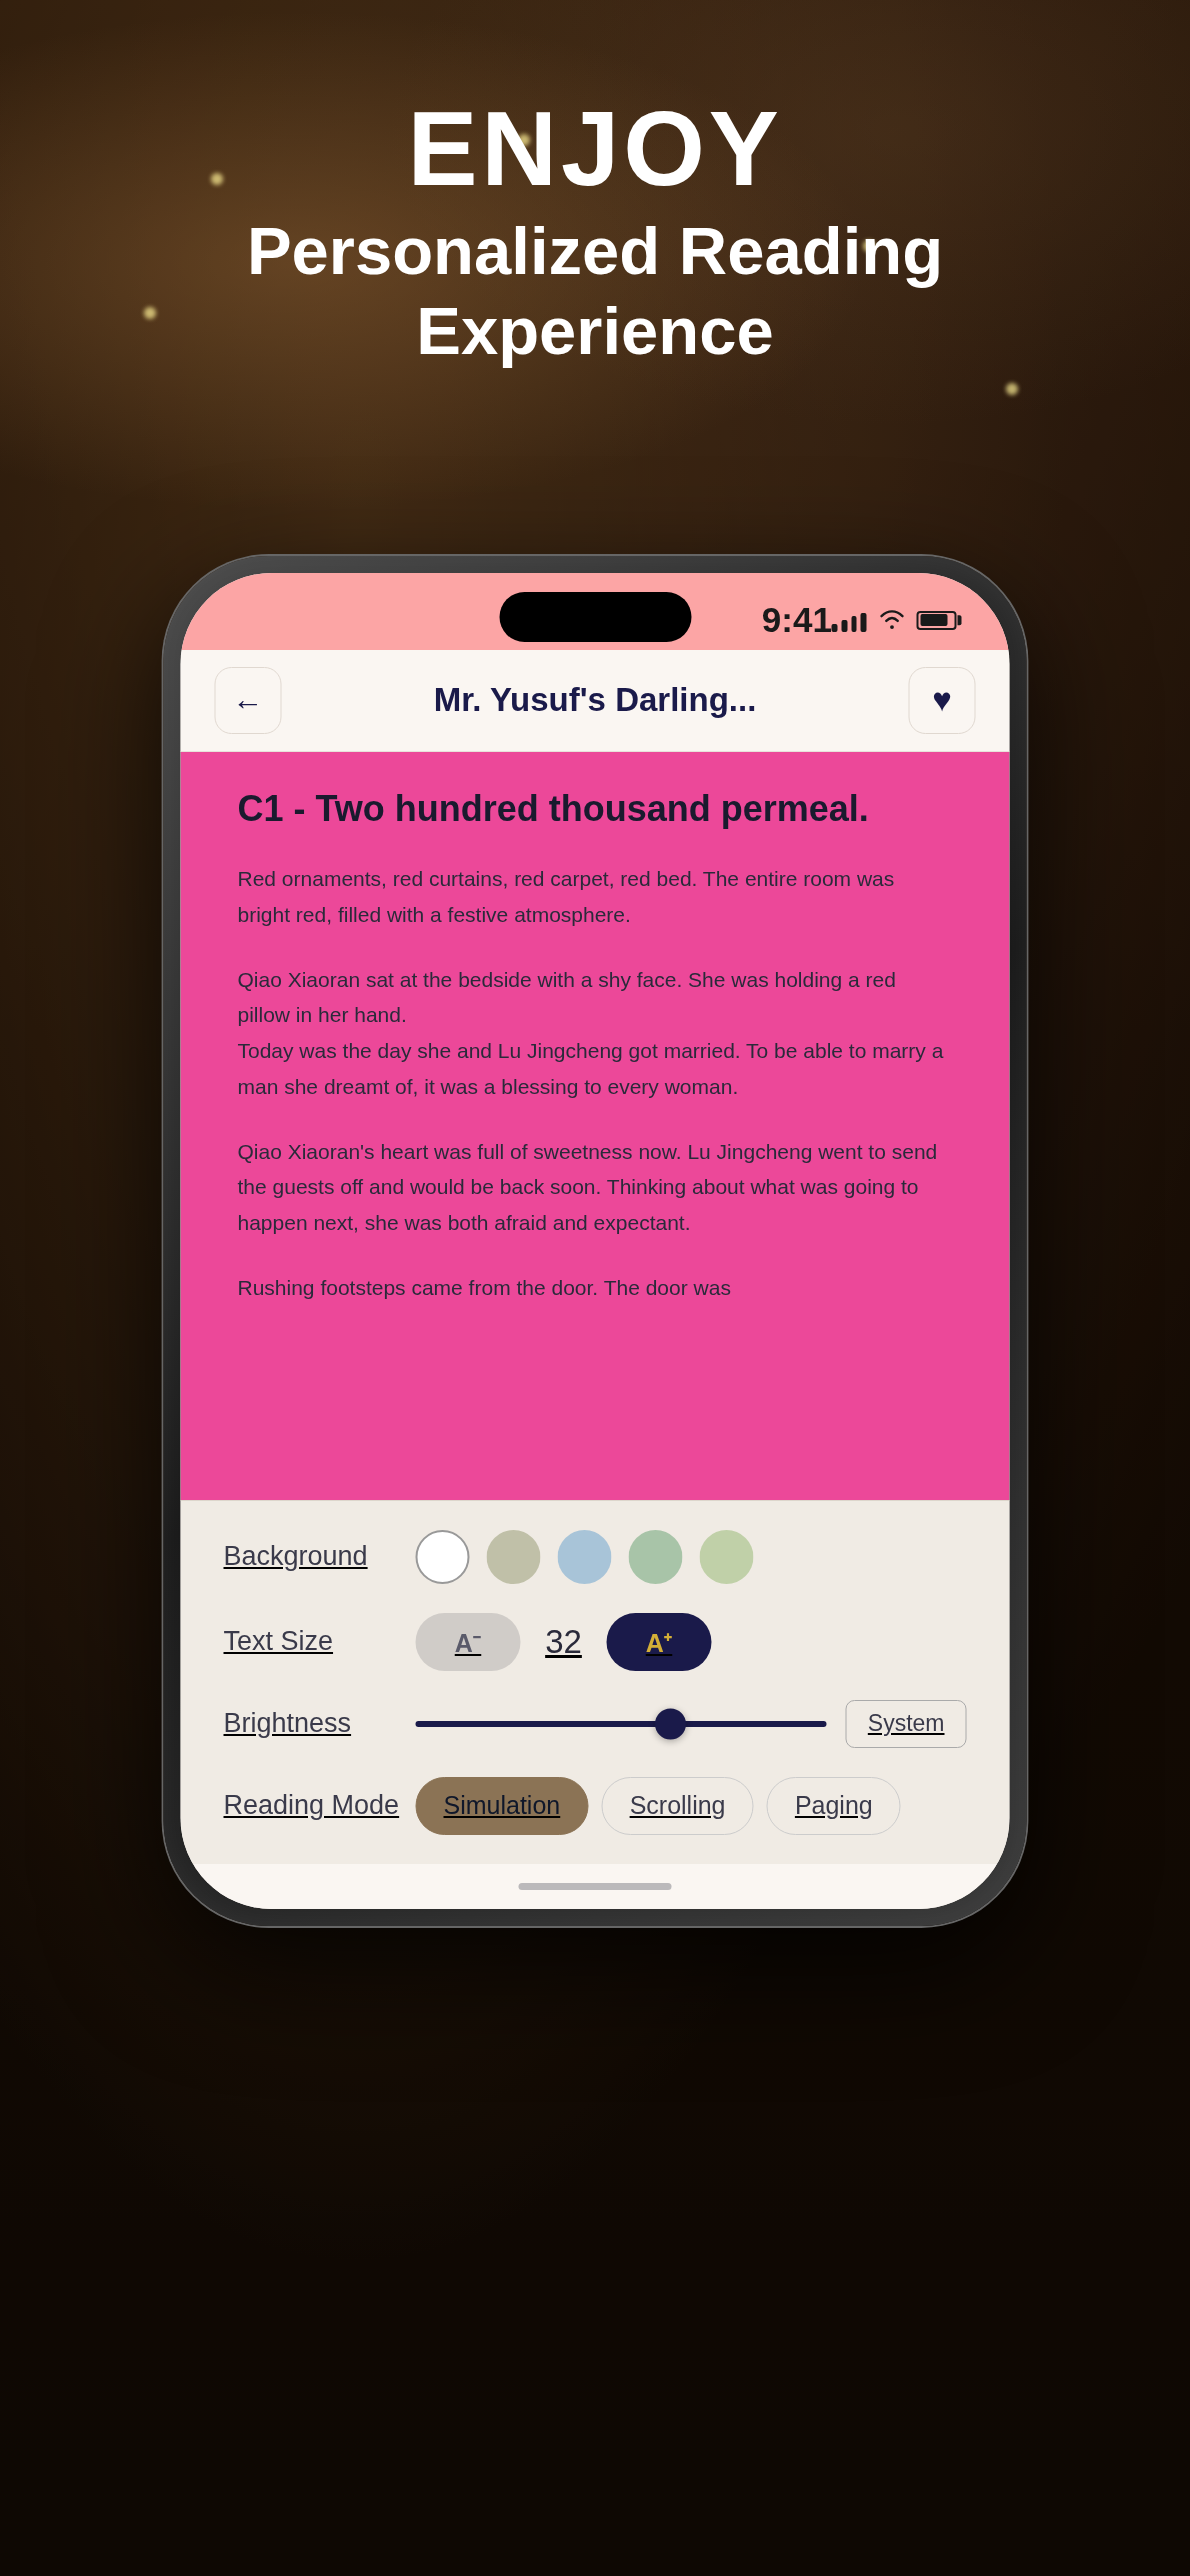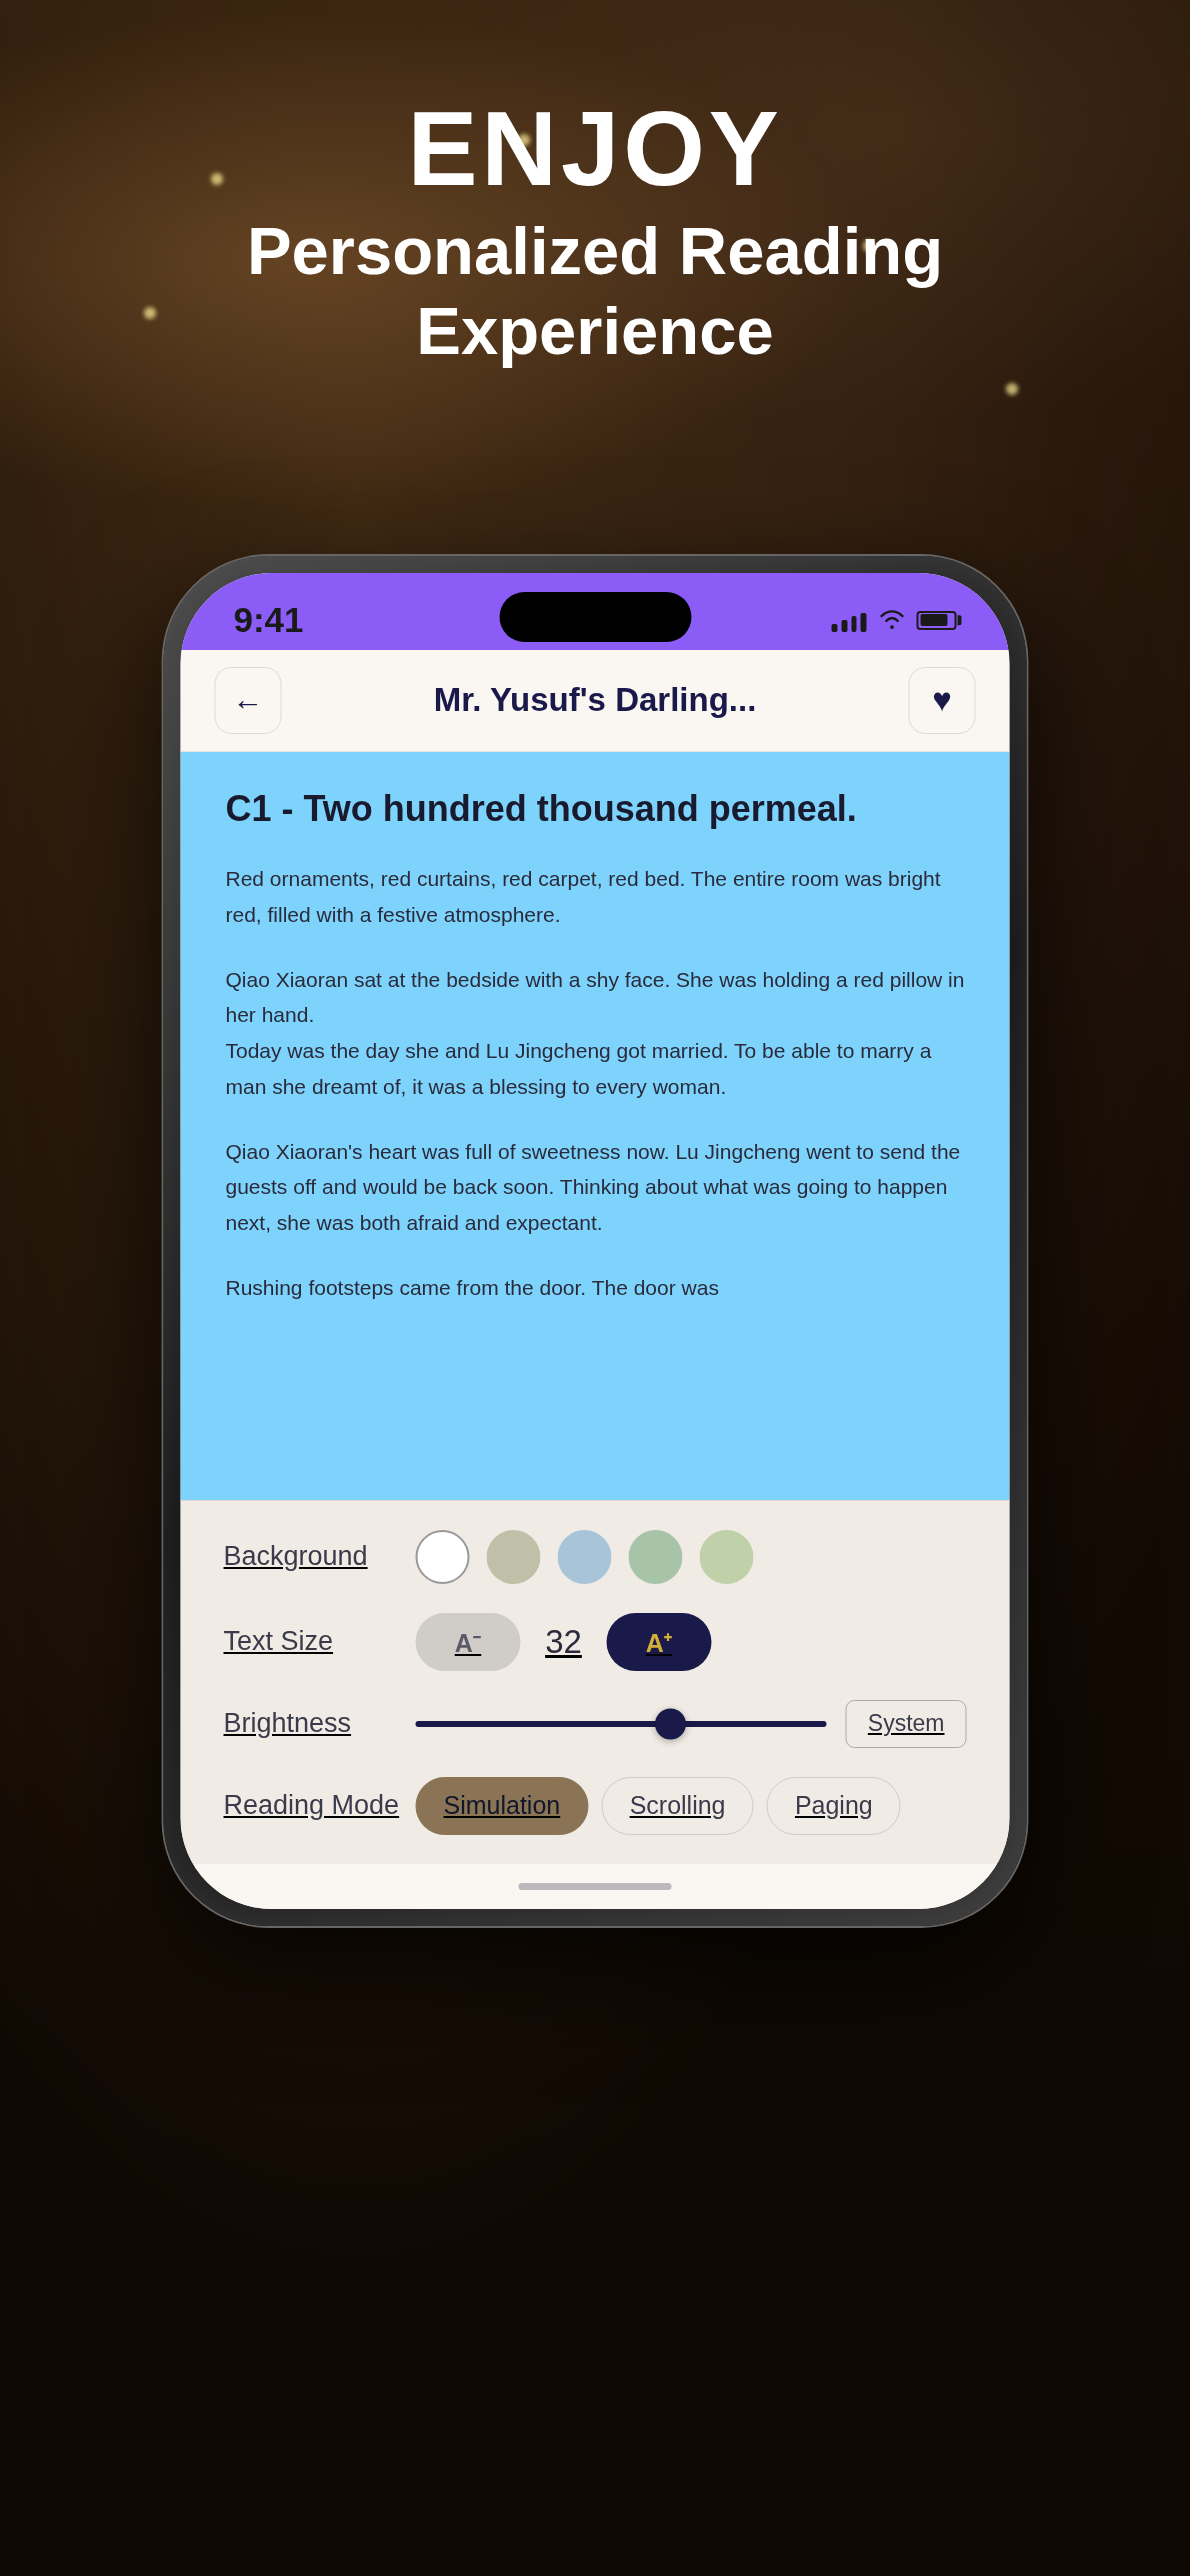"9:41" .status-bar { background: #8b5cf6 -> #fca5a5; justify-content: space-between -> flex-end }
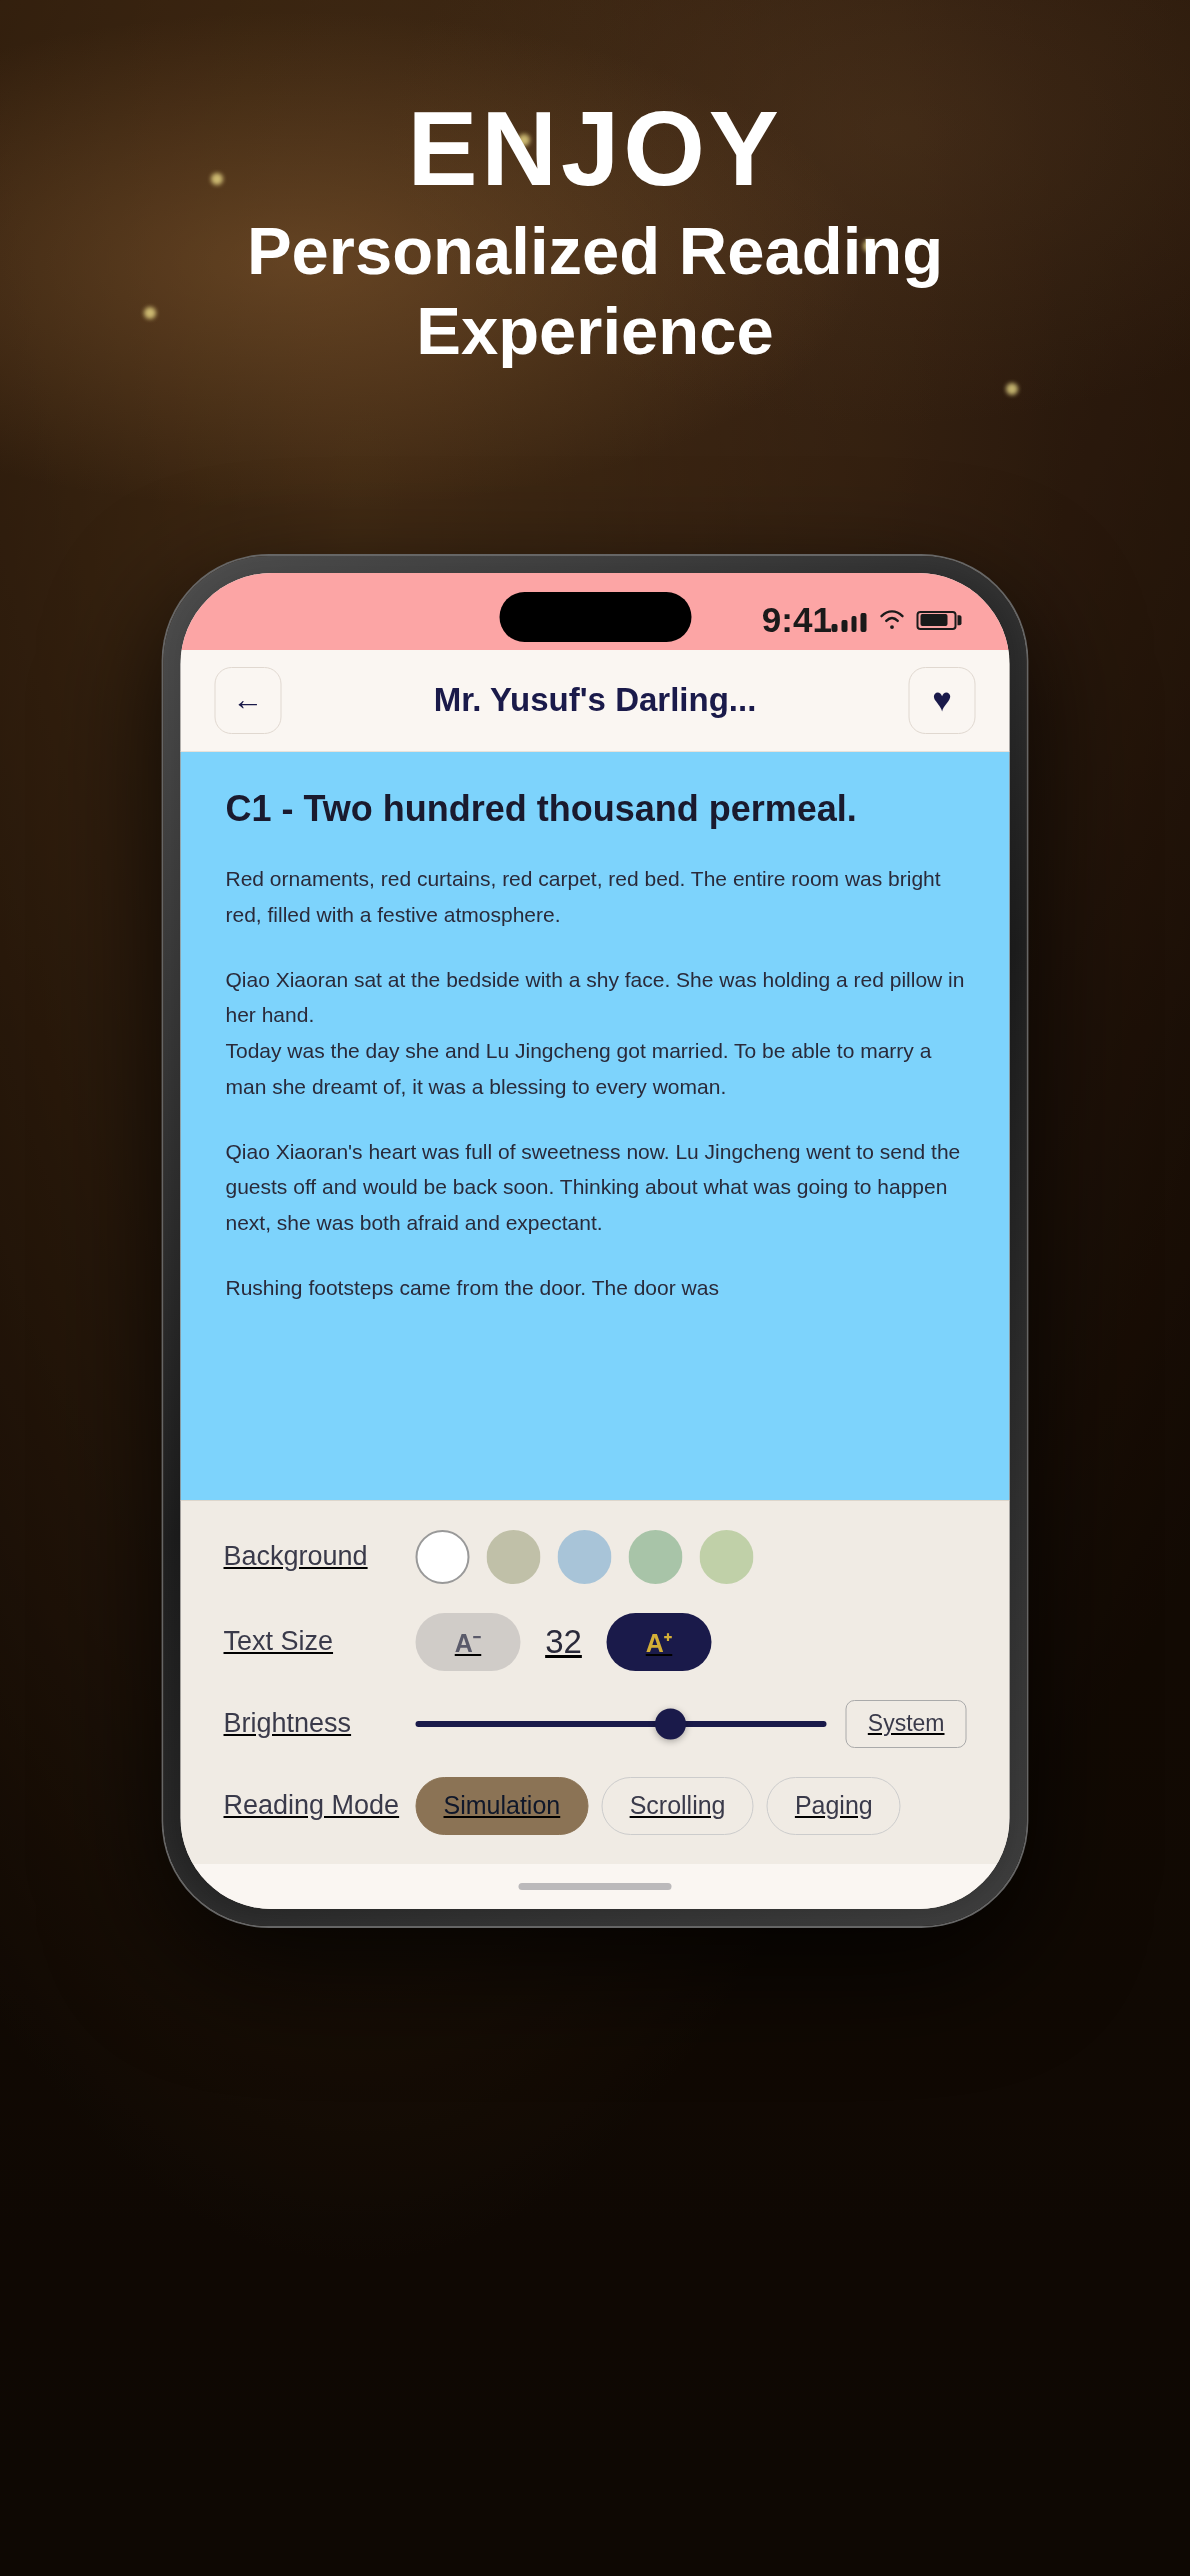"C1 - Two hundred thousand" .reading-content { background: #7dd3fc -> #ec4899; padding: 34px 45px -> 34px 57px }
